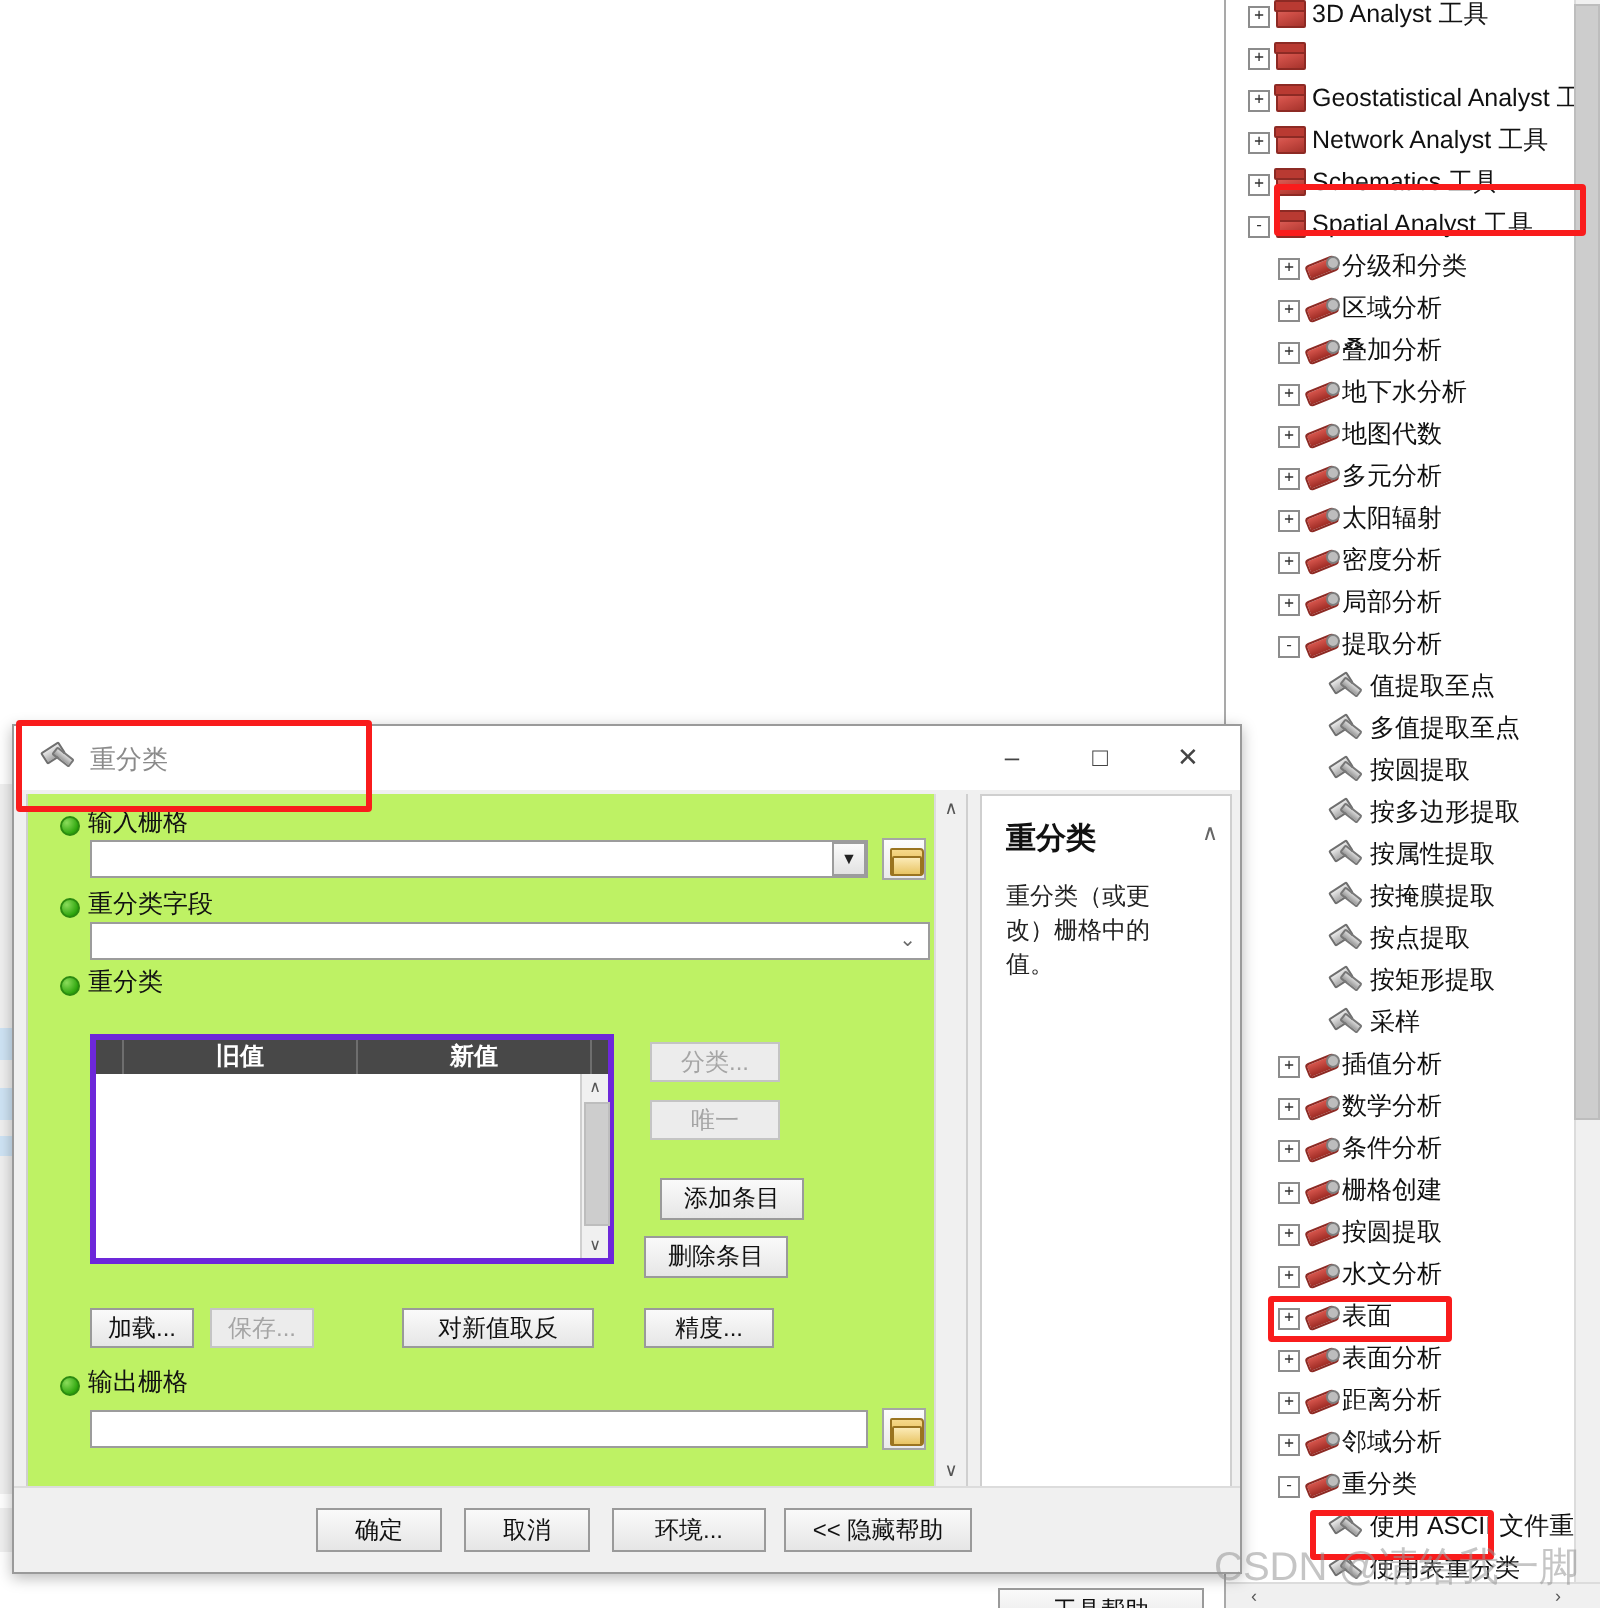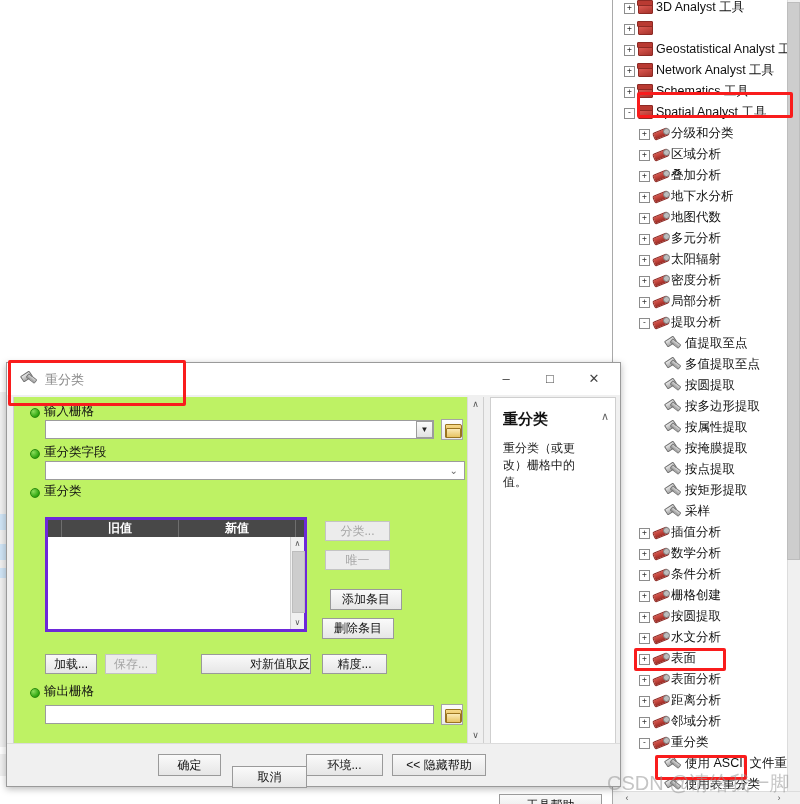"对新值取反" div.btn { text-align: right -> none; width: 110px -> 96px }
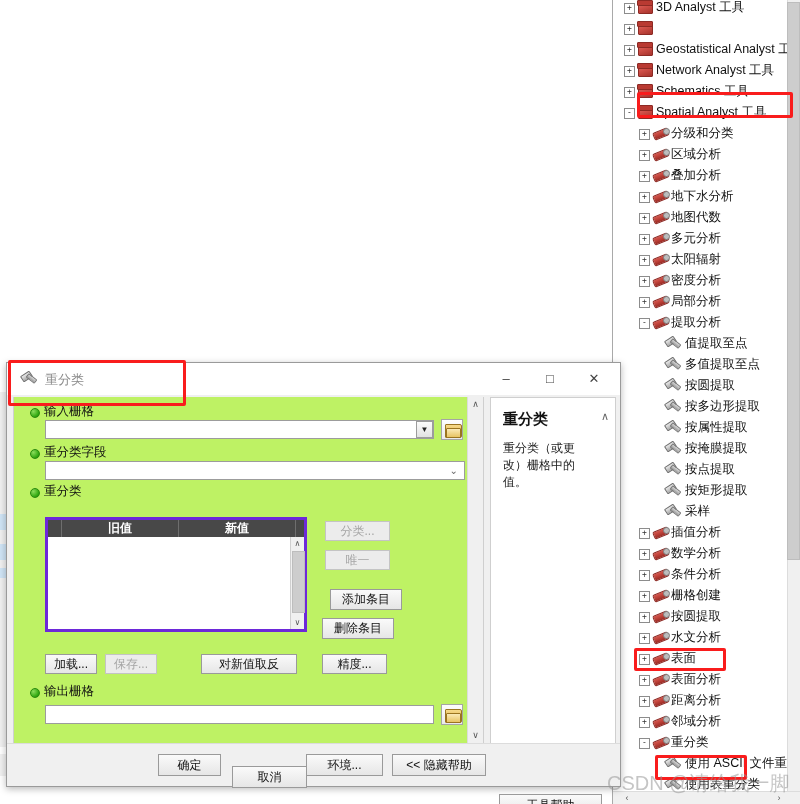"取消" div.btn { margin-top: 12px -> none; width: 75px -> 63px }
